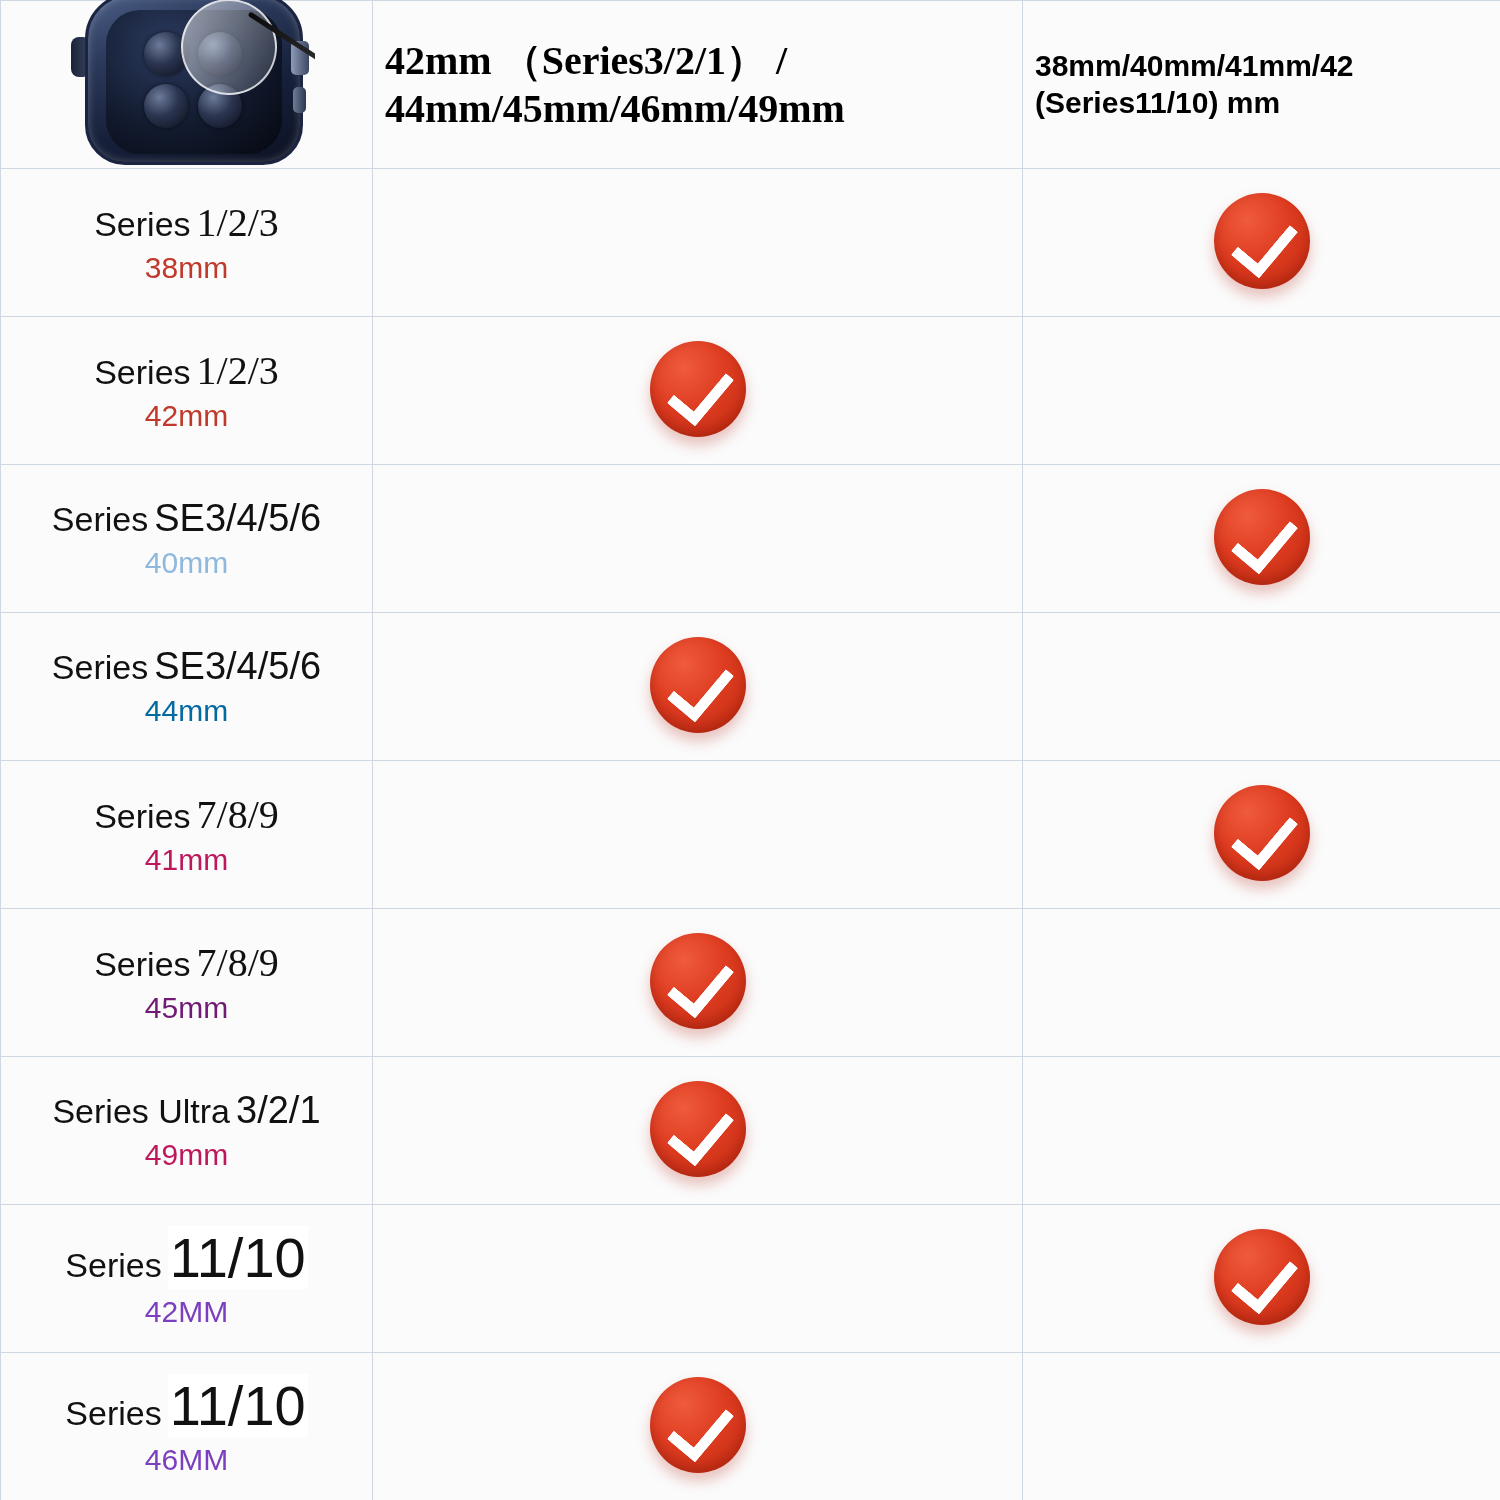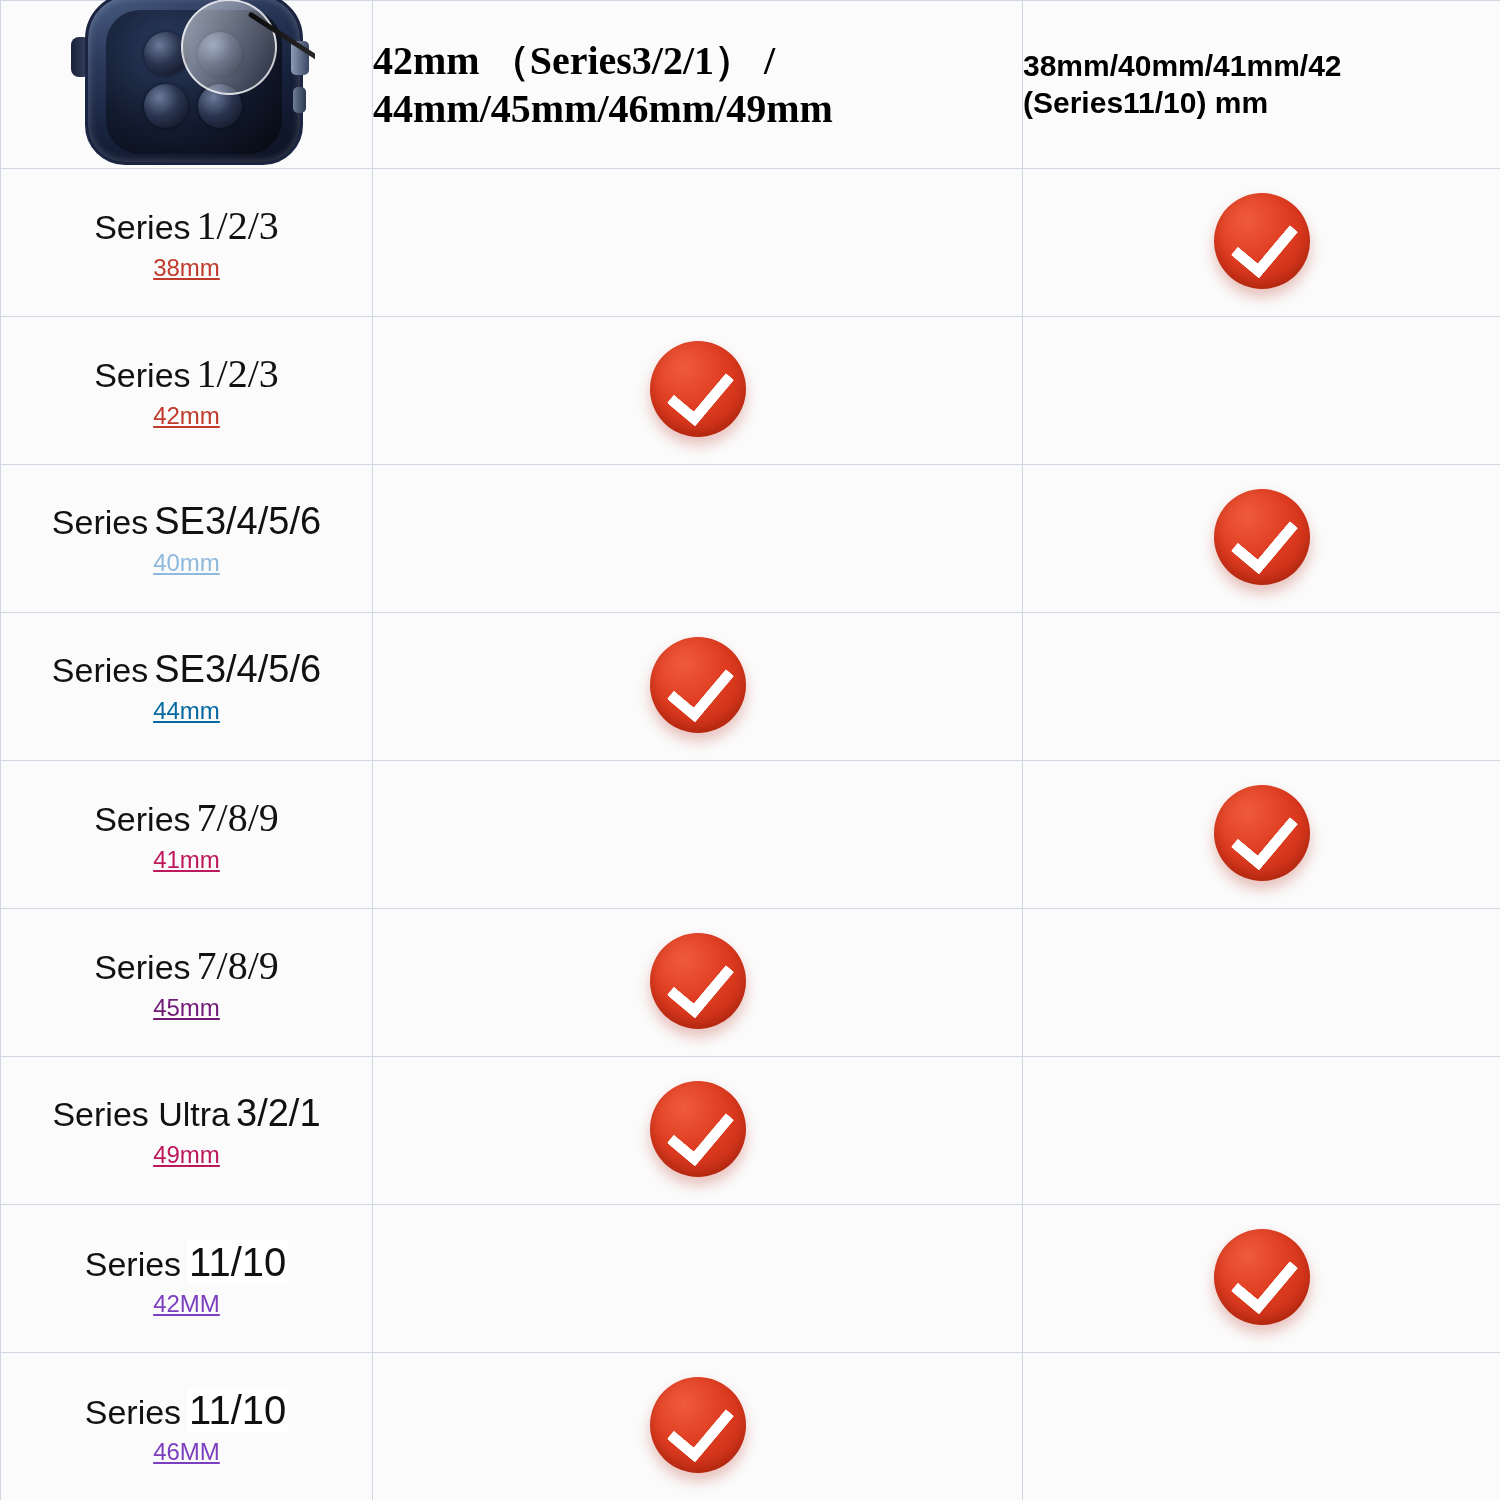"42mm （Series3/2/1） / 44mm/45mm/46mm/49mm" table.compat td, table.compat th { padding: 0 -> 12px }
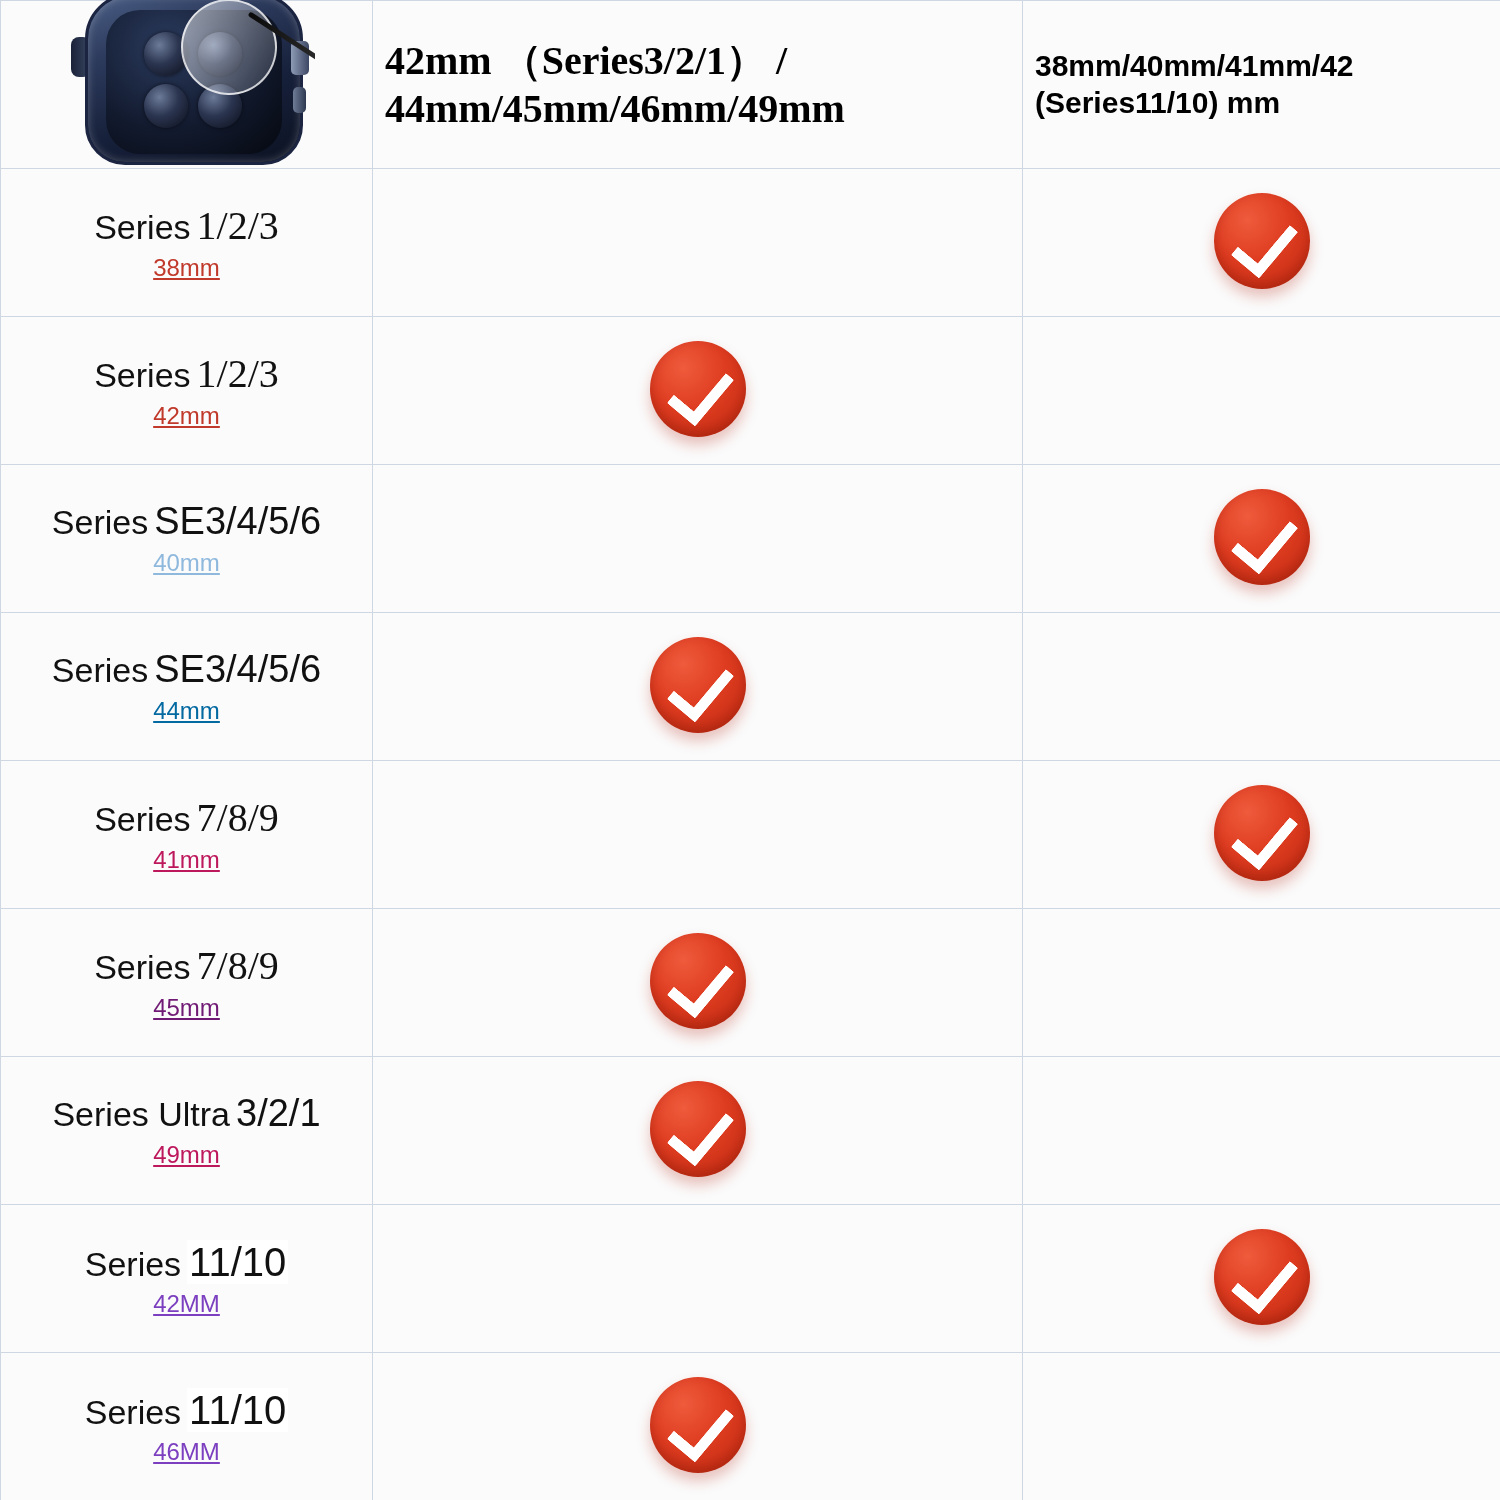"38mm" .lbl-size { font-size: 24px -> 30px; text-decoration: underline -> none }
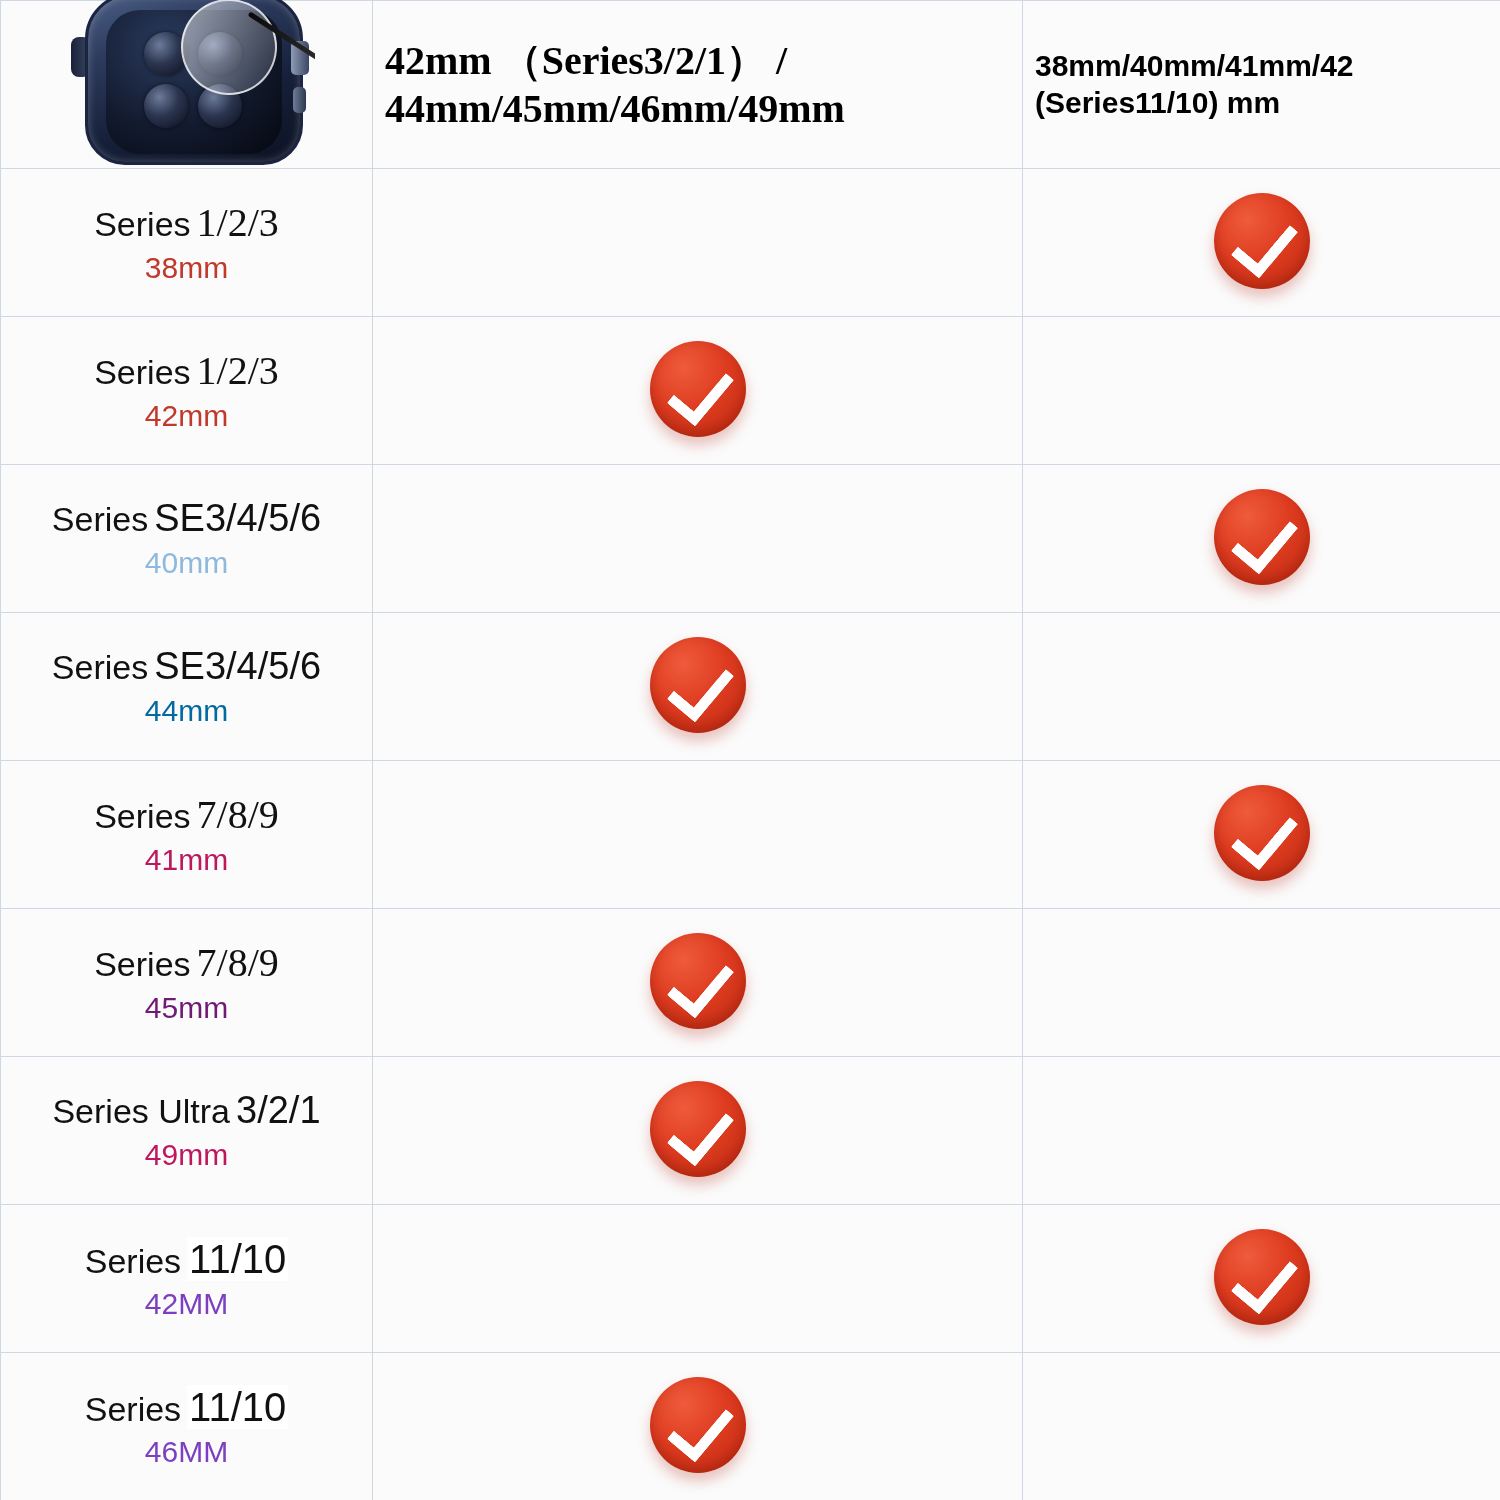"11/10" .lbl-model.big { font-size: 40px -> 56px }
